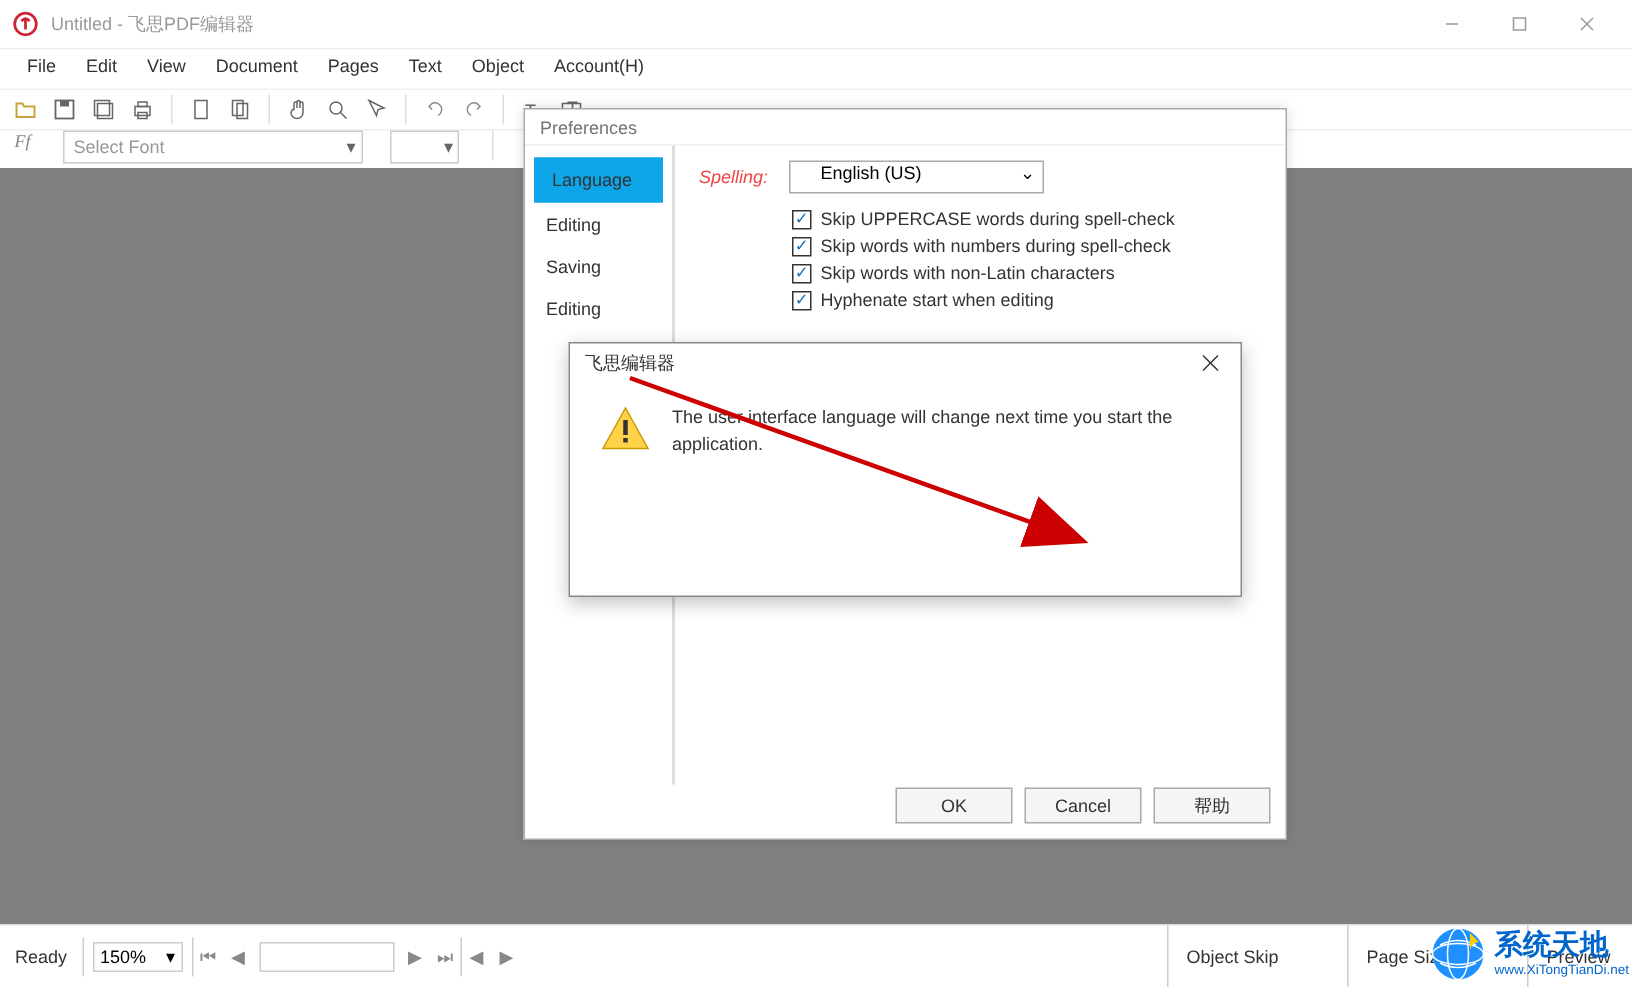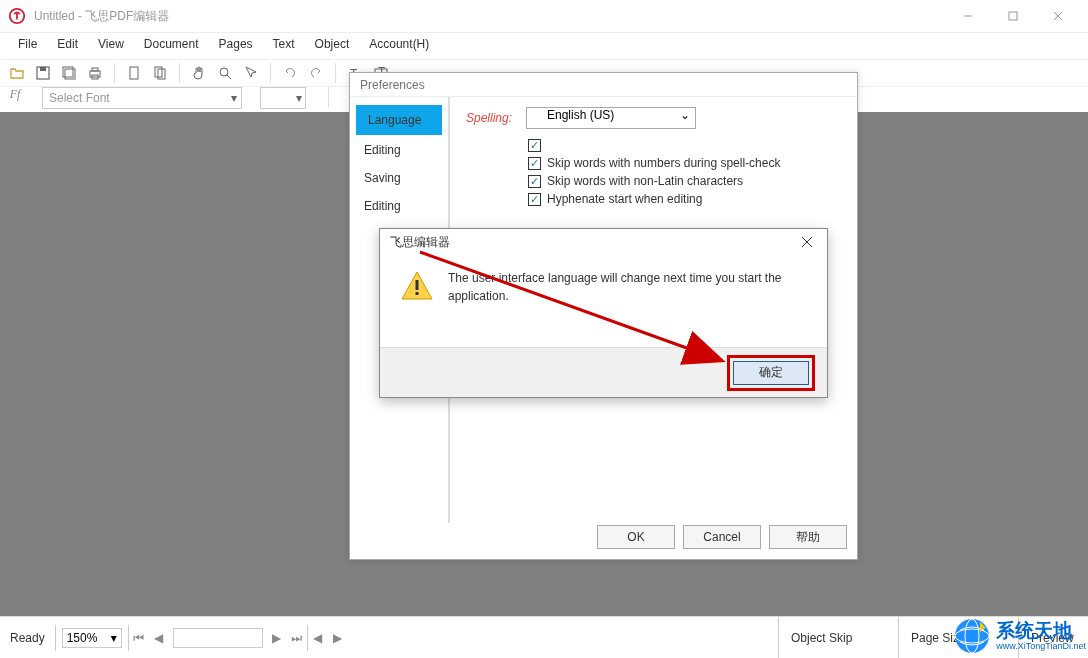"Skip UPPERCASE words during spell-check" span { html: none -> <span>Skip UPPERCASE words during spell-check</span> }
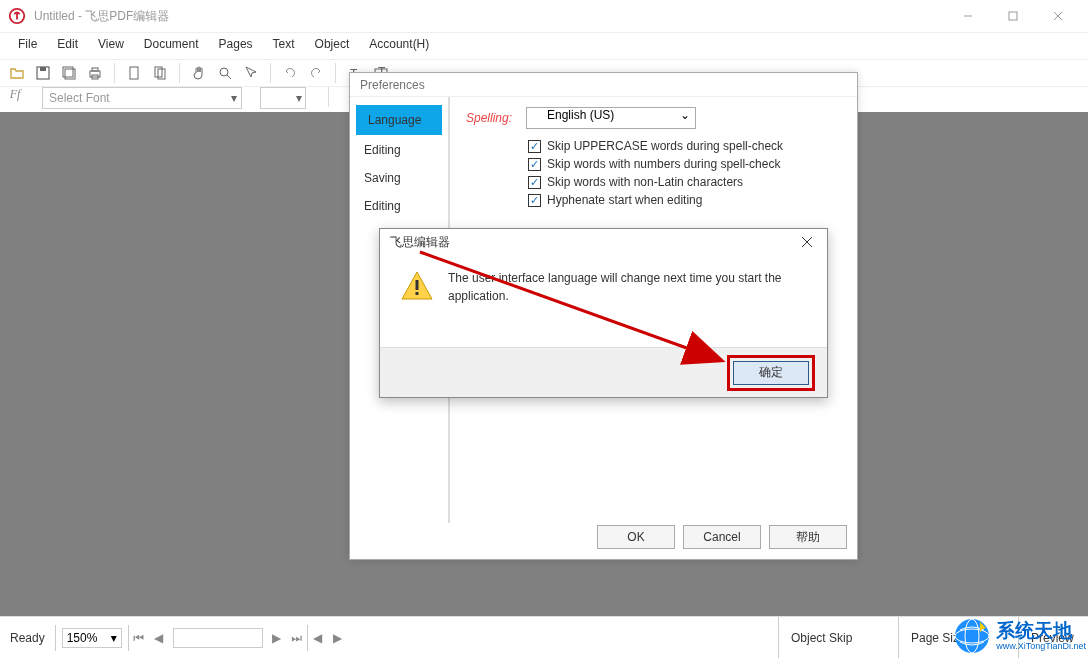"确定" div.msg-footer { html: <div> <div> <div>确定</div> </div> </div> -> none }
